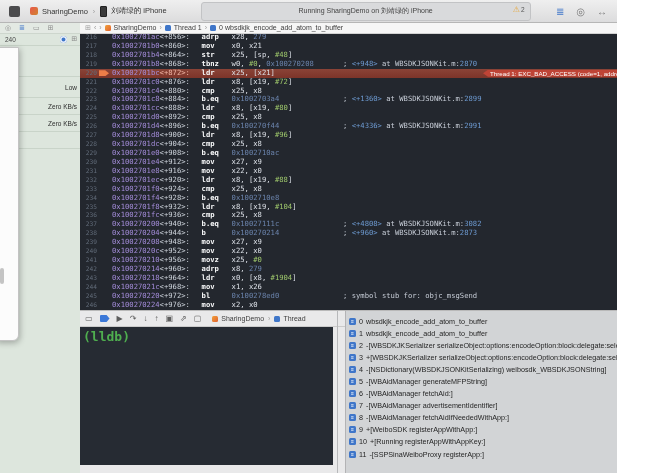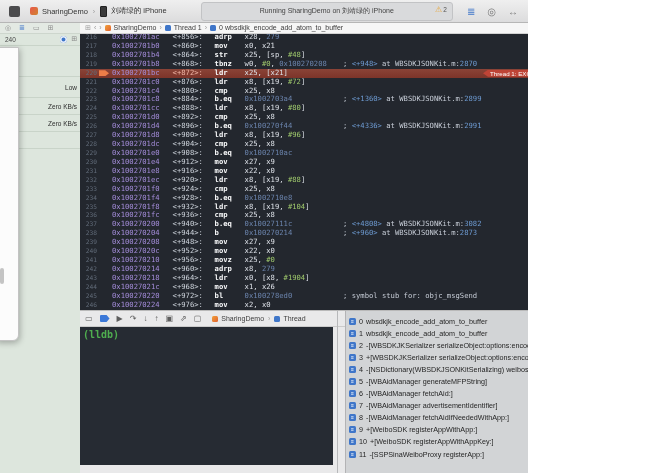"SharingDemo" #app { width: 528px -> 617px }
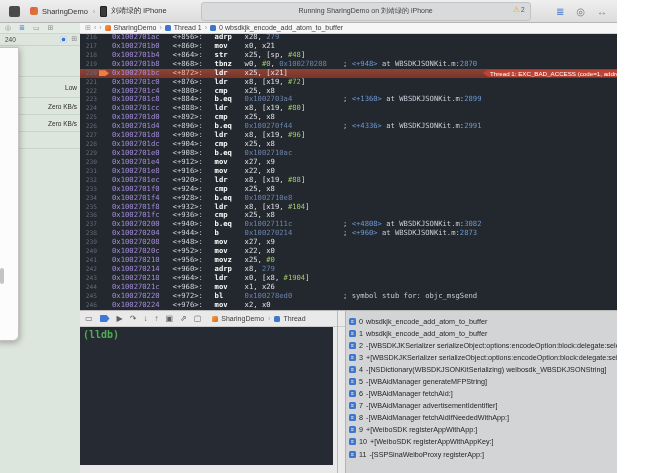"0x1002701ac" .addr { margin-right: 13px -> 0 }
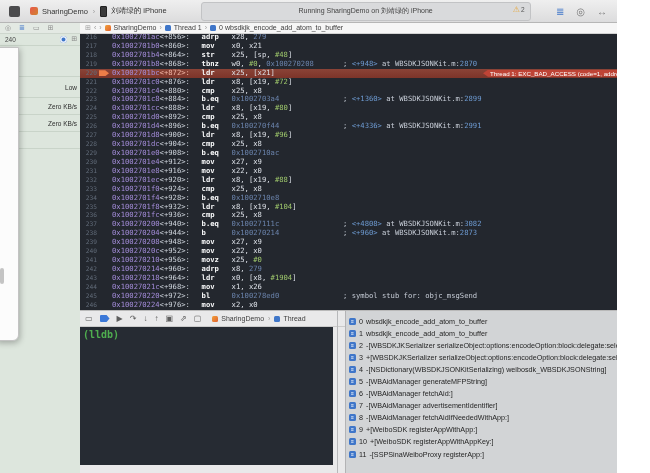"(lldb)" .console { font-size: 10px -> 13px }
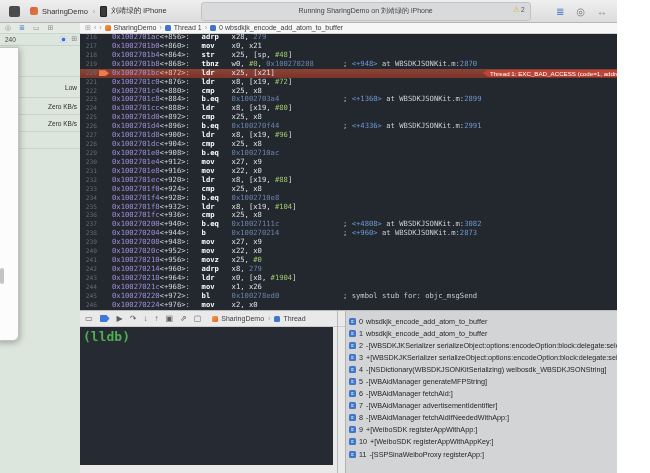"+[WeiboSDK registerAppWithAppKey:]" span { text: WeiboSDK -> Running }
